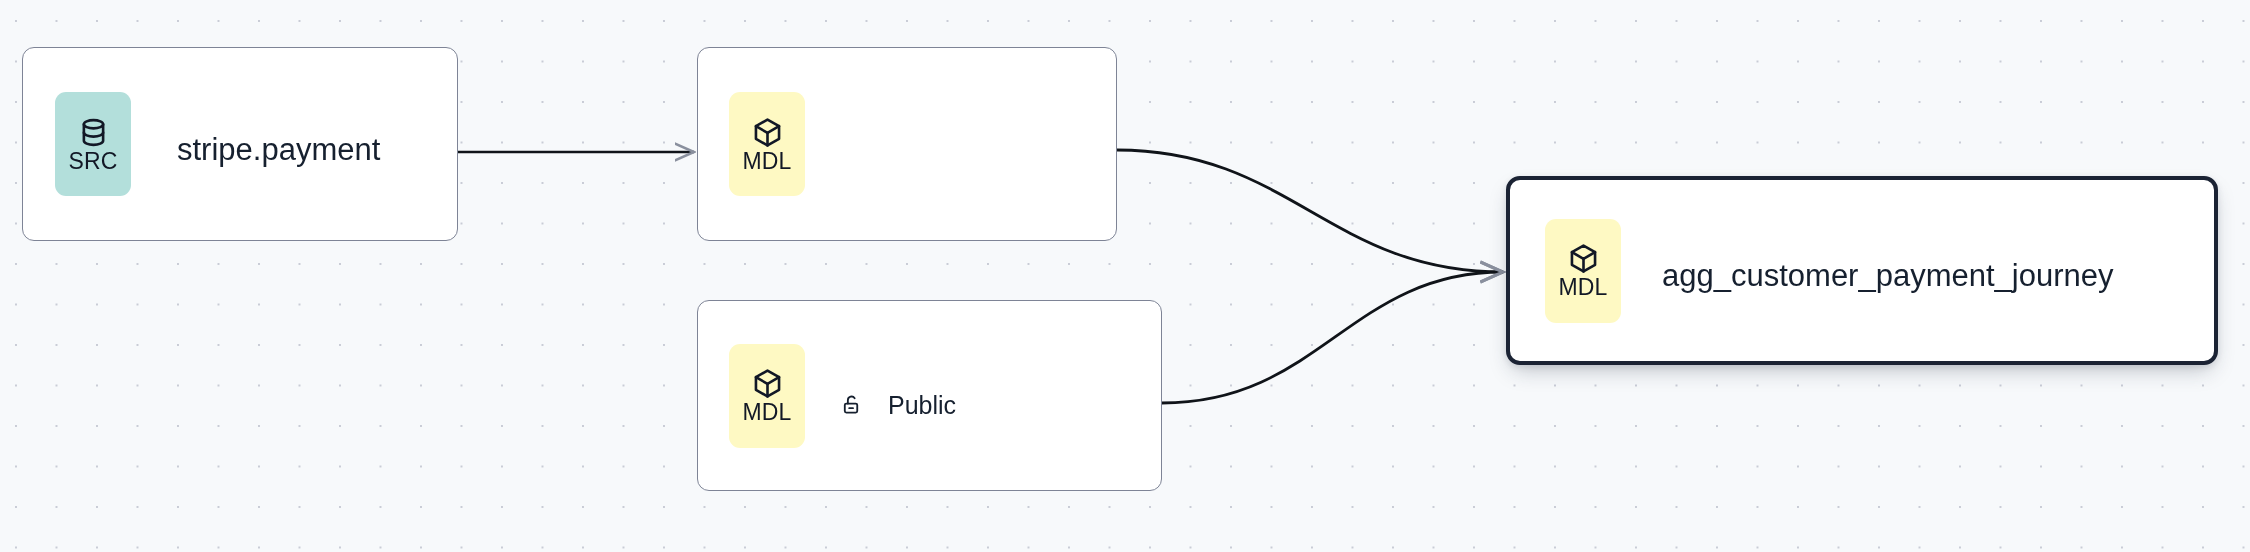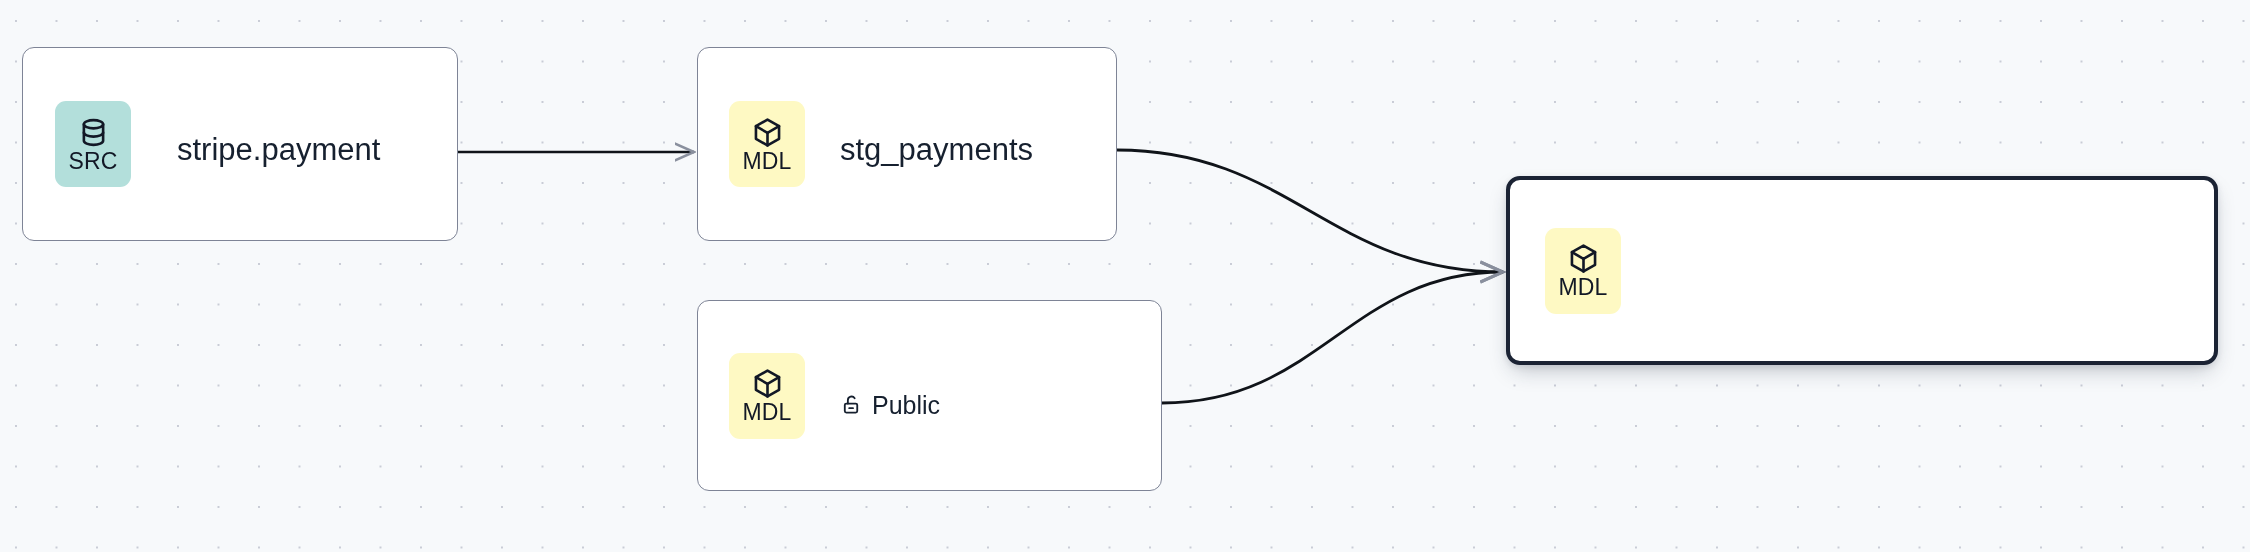"SRC" .badge { height: 86px -> 104px }
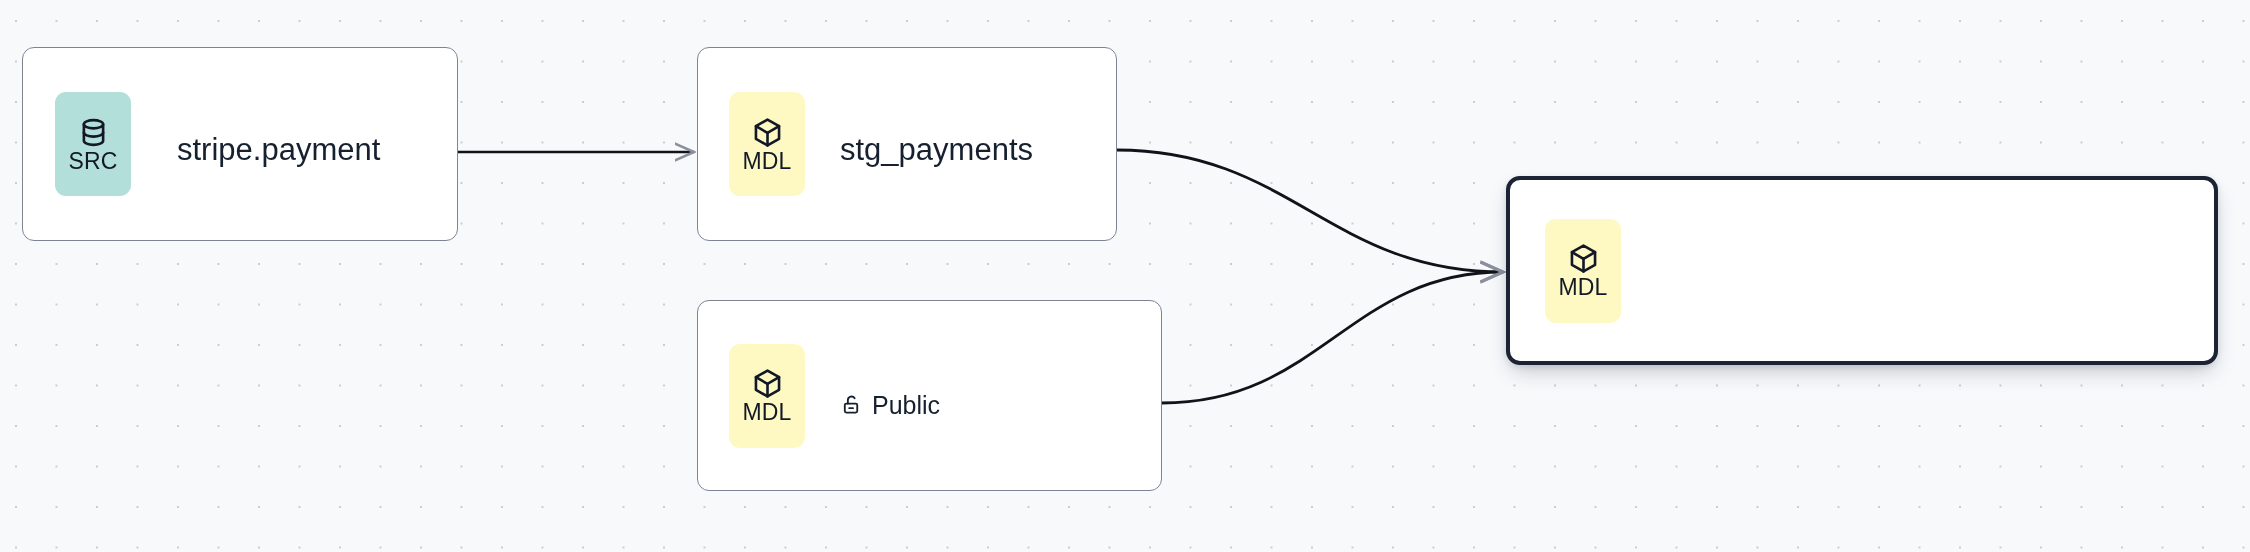"stg_payments" div.node-body { html: <div> <div>stg_payments</div> </div> -> none }
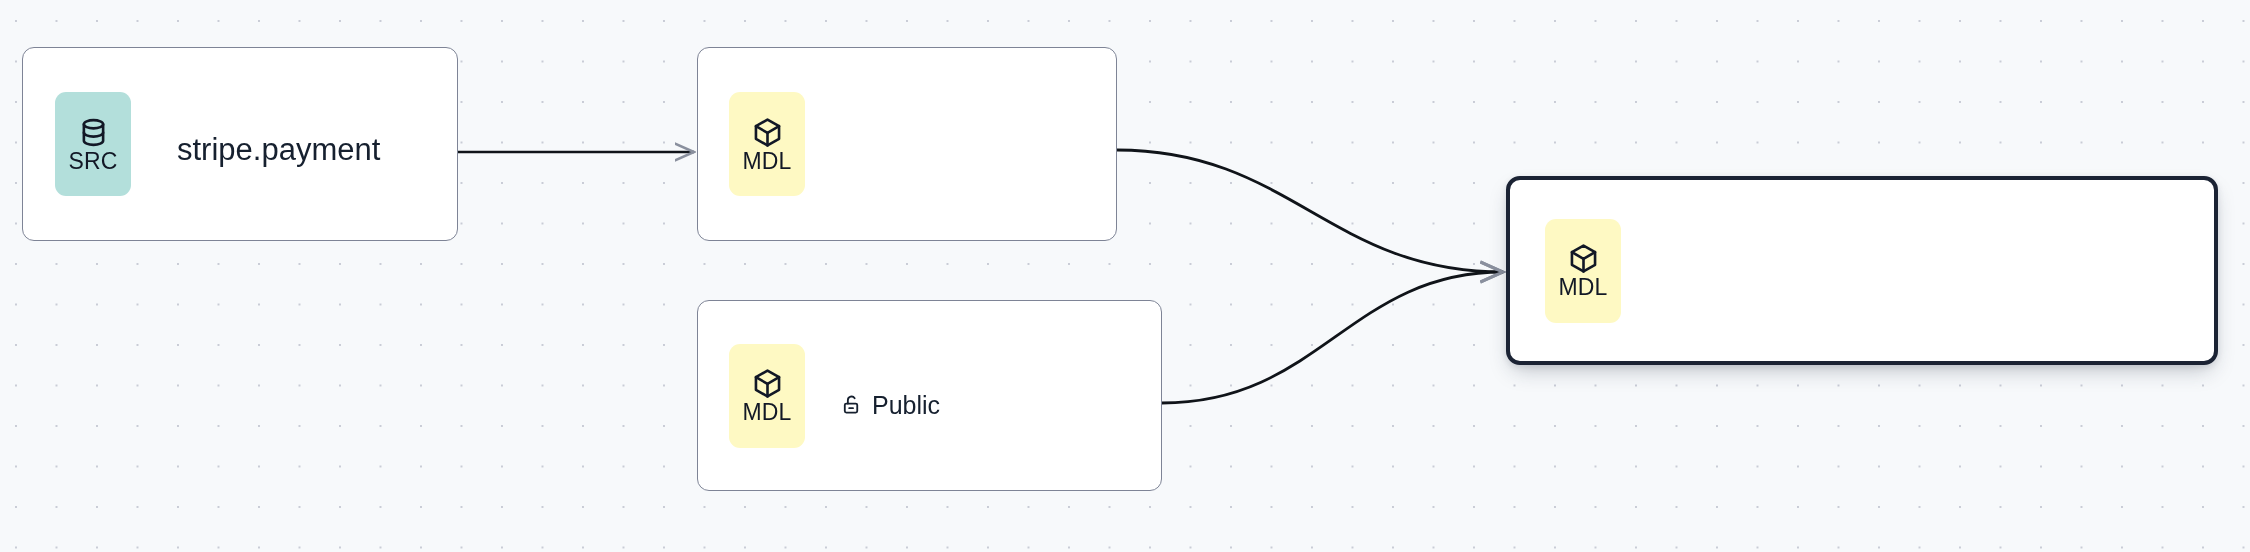"agg_customer_payment_journey" div.node-body { html: none -> <div> <div>agg_customer_payment_journey</div> </div> }
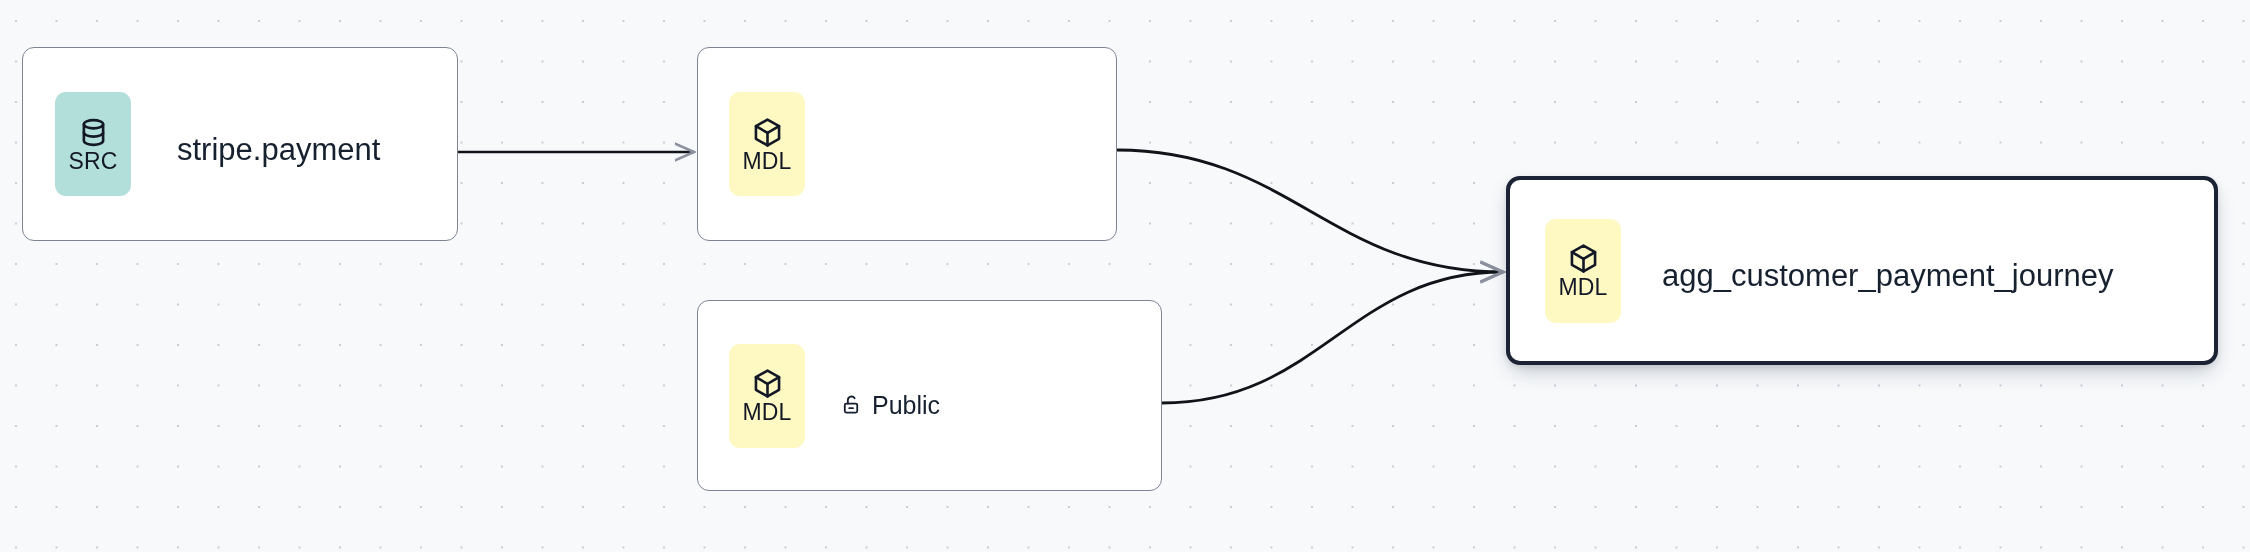"Public" .node-sub { gap: 9px -> 25px }
